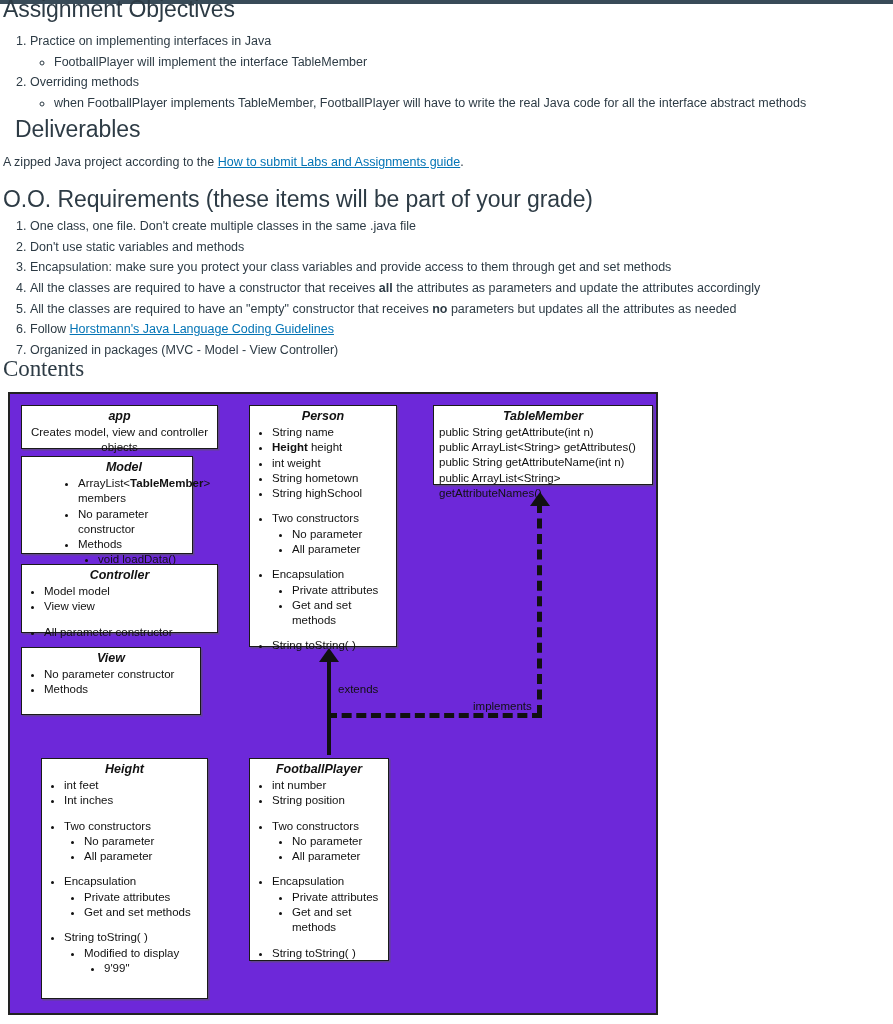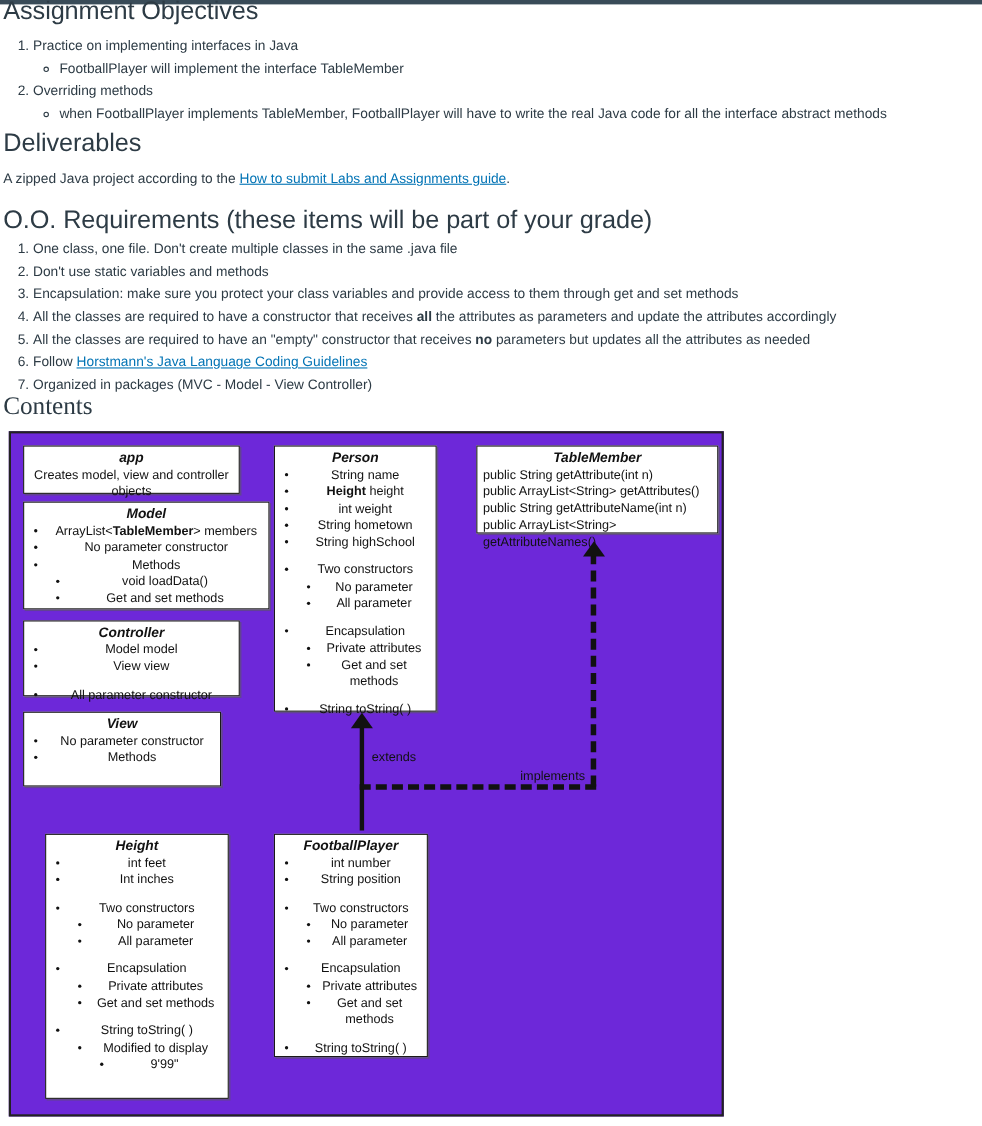"Deliverables" .head-deliverables { left: 0 -> 12px }
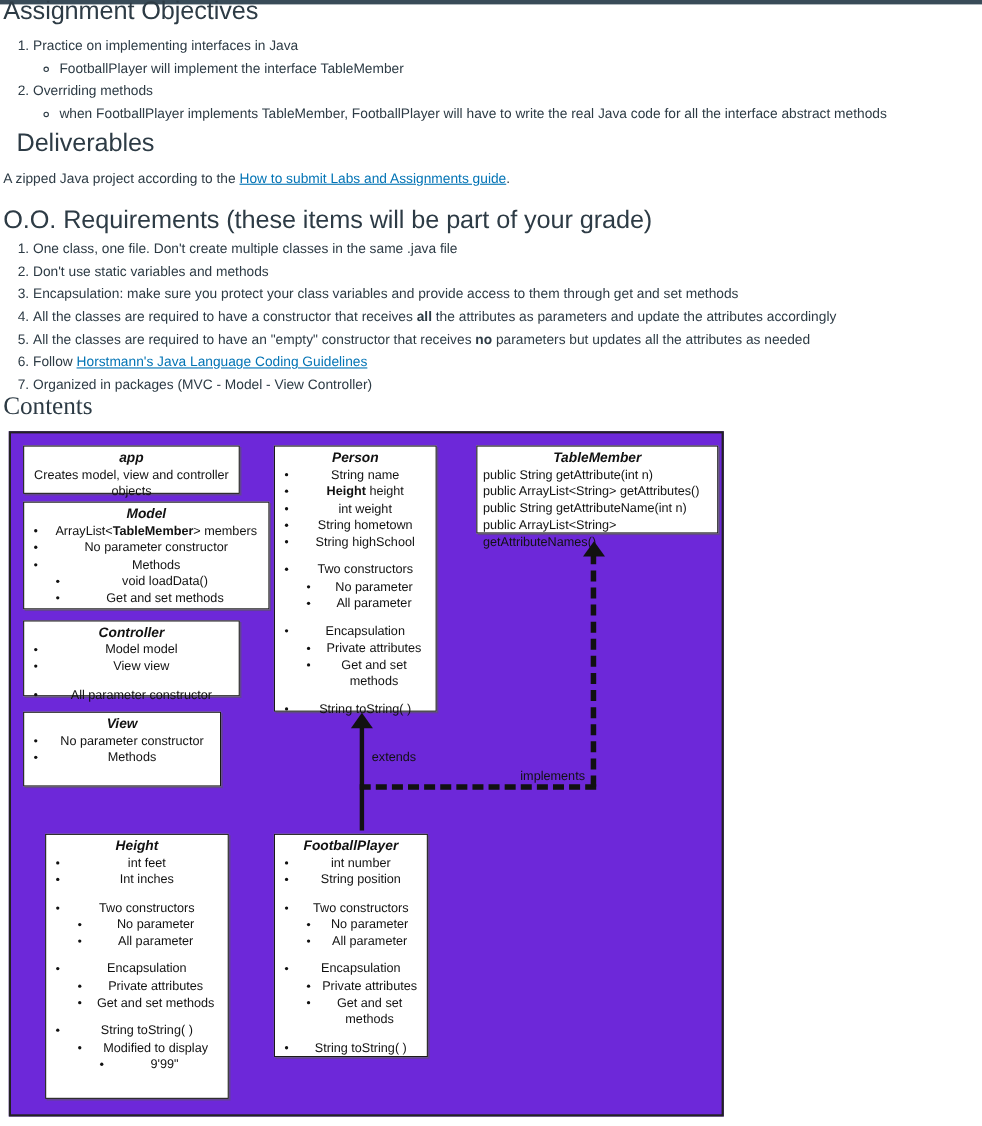"String name" .box li { text-align: center -> none }
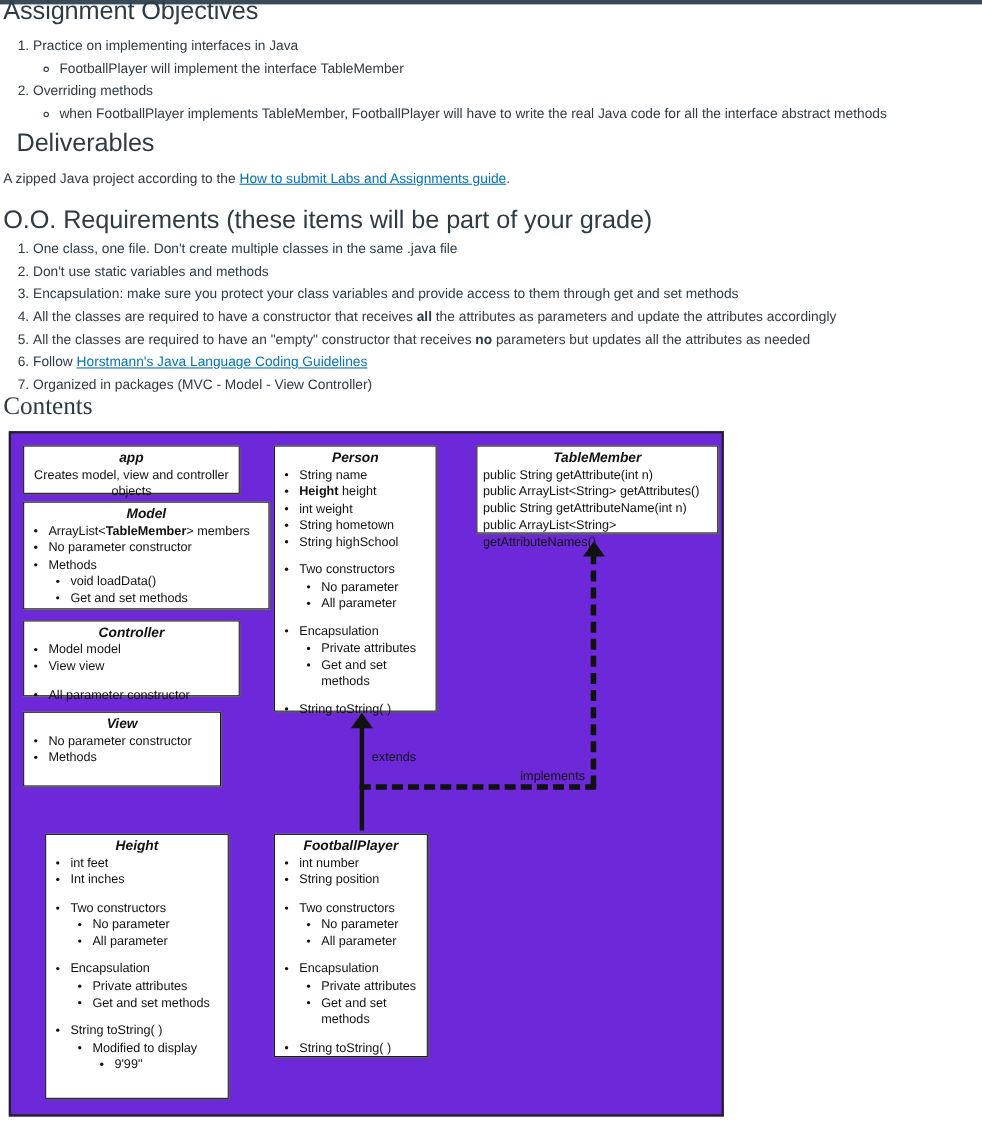"Model" div.box { padding-left: none -> 34px; width: 224px -> 172px }
